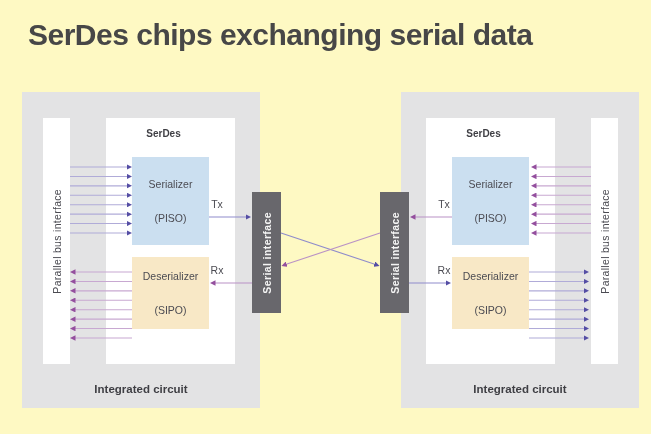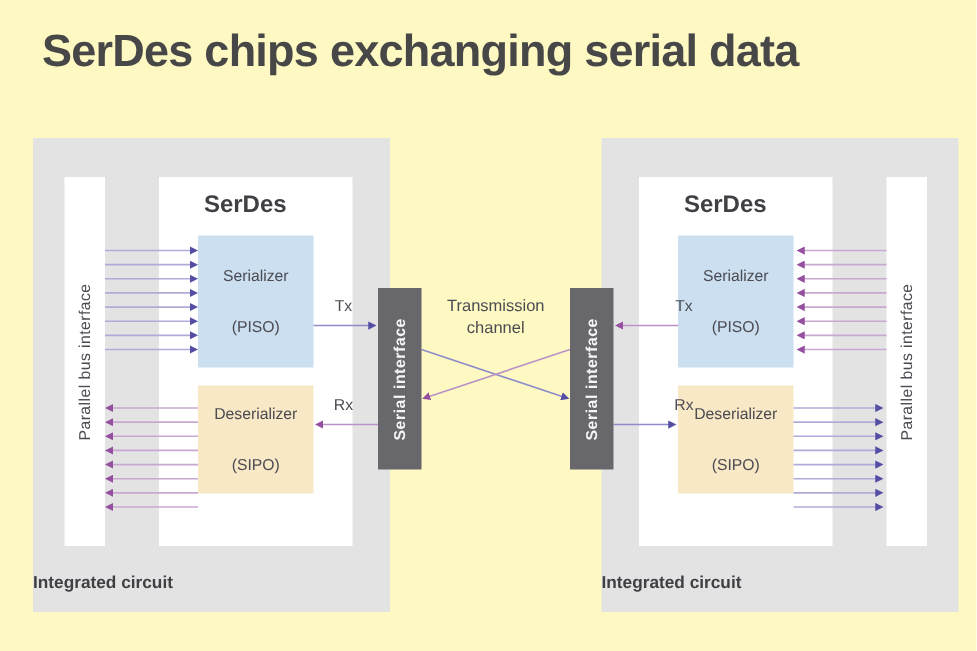"SerDes" .serdes-label { font-size: 16px -> 10px }
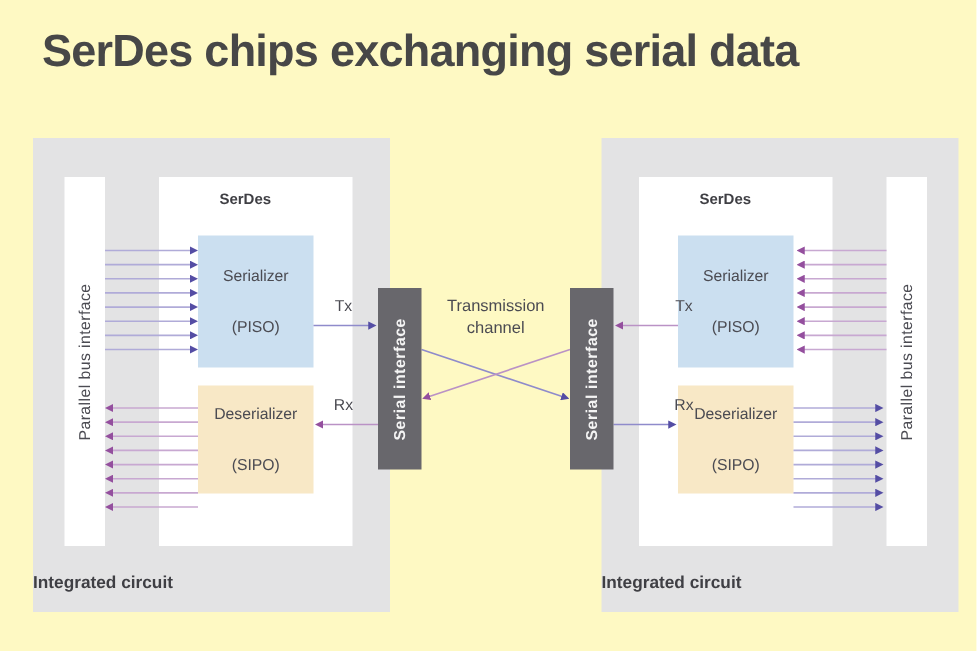"Tx" .pin-label { margin-left: 12px -> none }
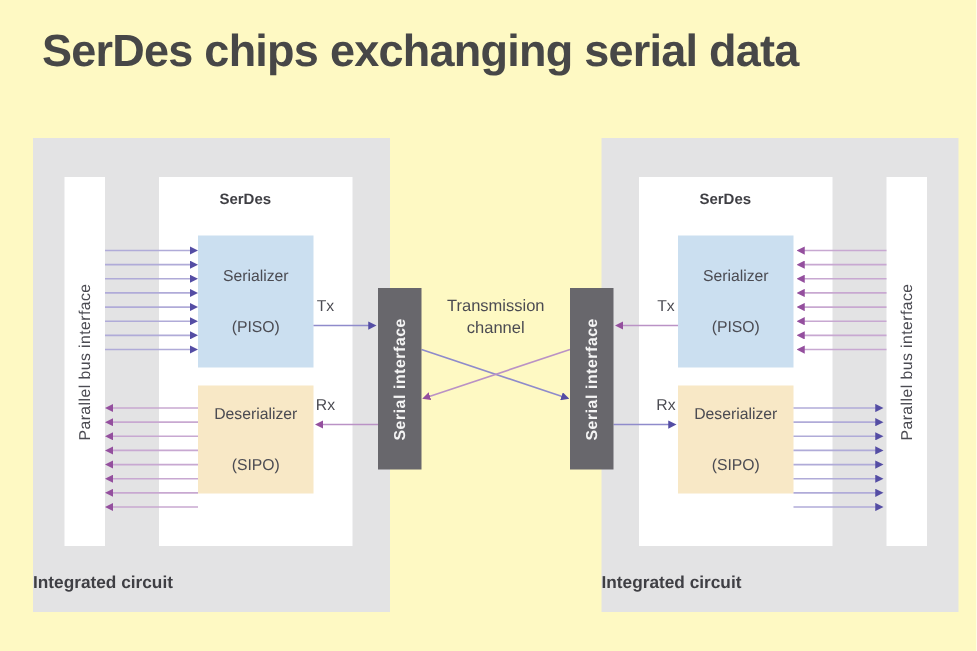"Transmission channel" div.trans-label { html: <div>Transmission channel</div> -> none }
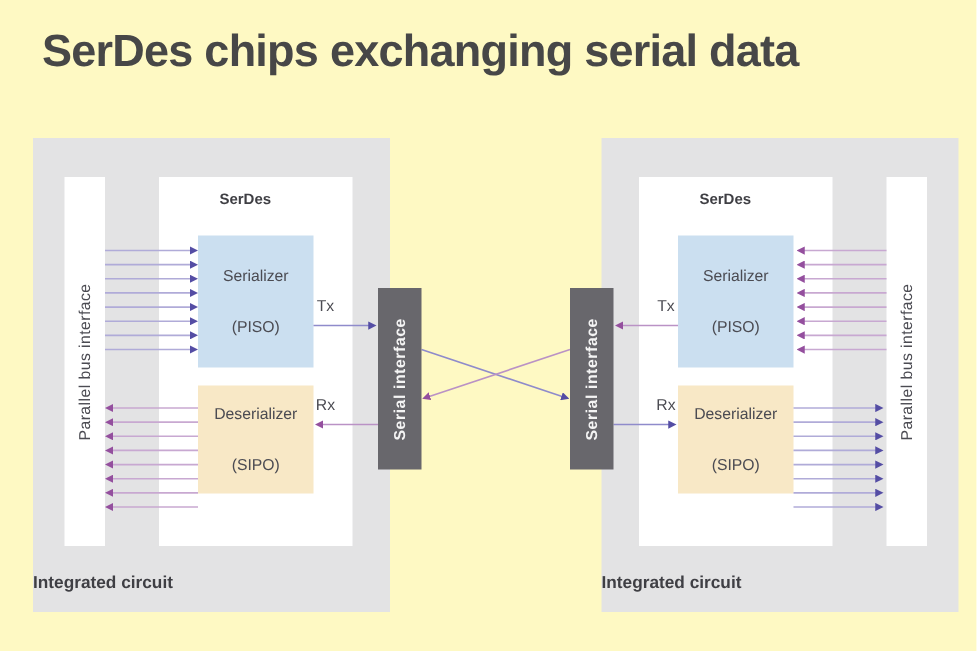"Integrated circuit" .ic-label { text-align: left -> center }
